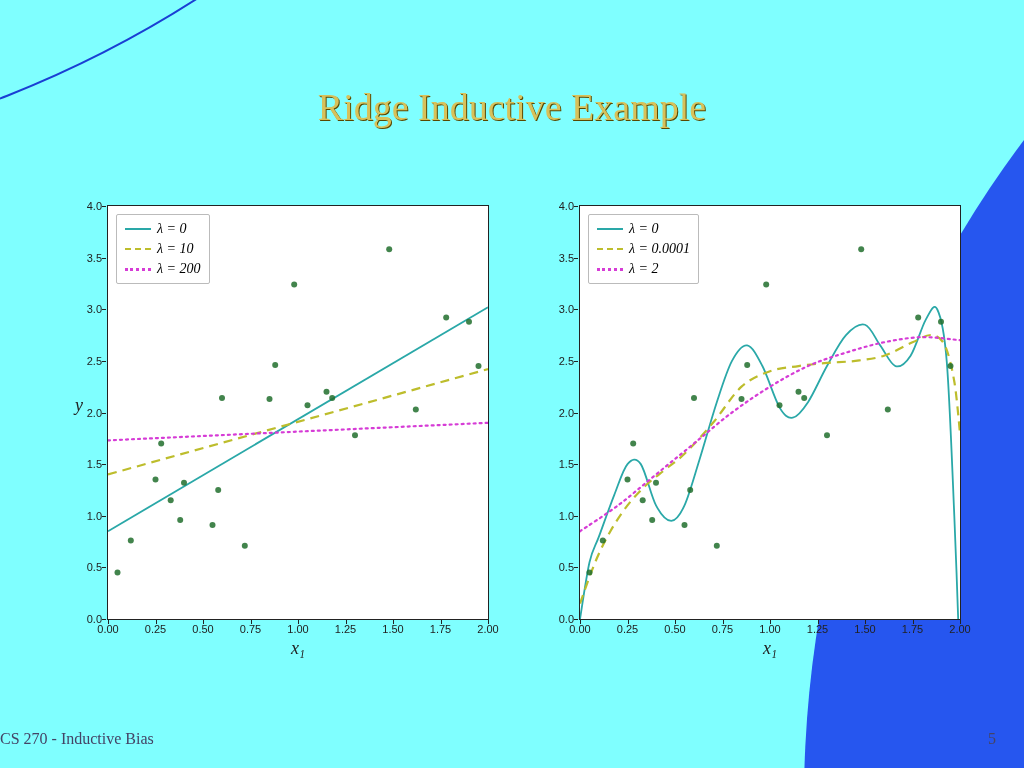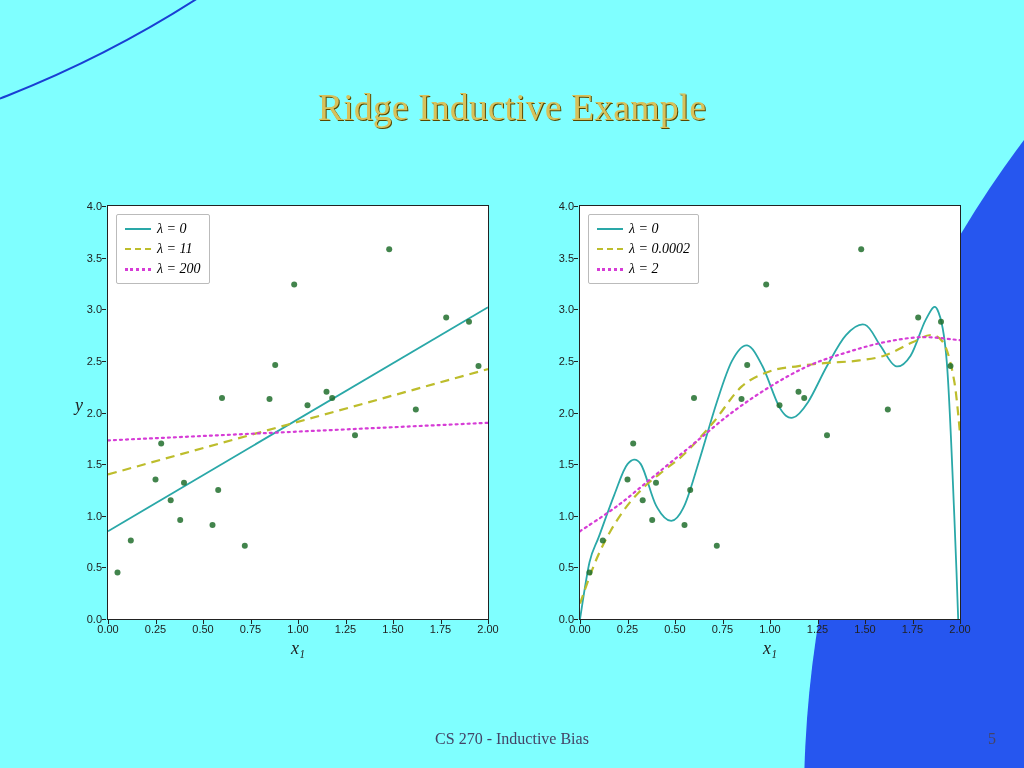"λ = 11" span.lg-txt { text: 11 -> 10 }
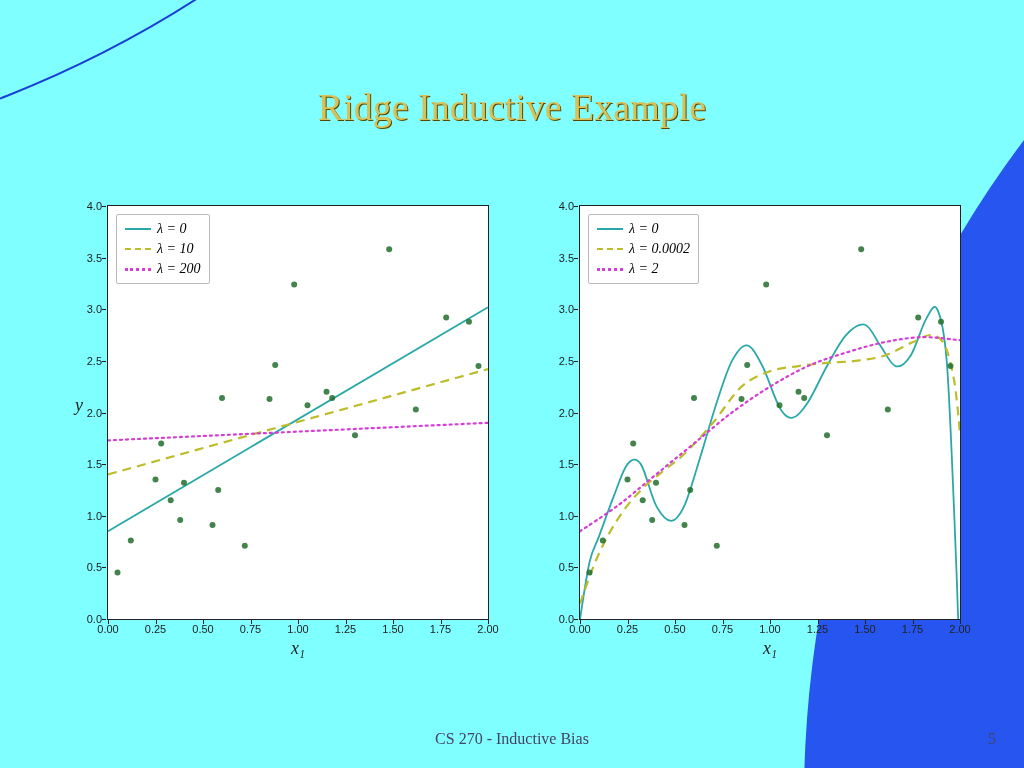"λ = 0.0002" span.lg-txt { text: 0.0002 -> 0.0001 }
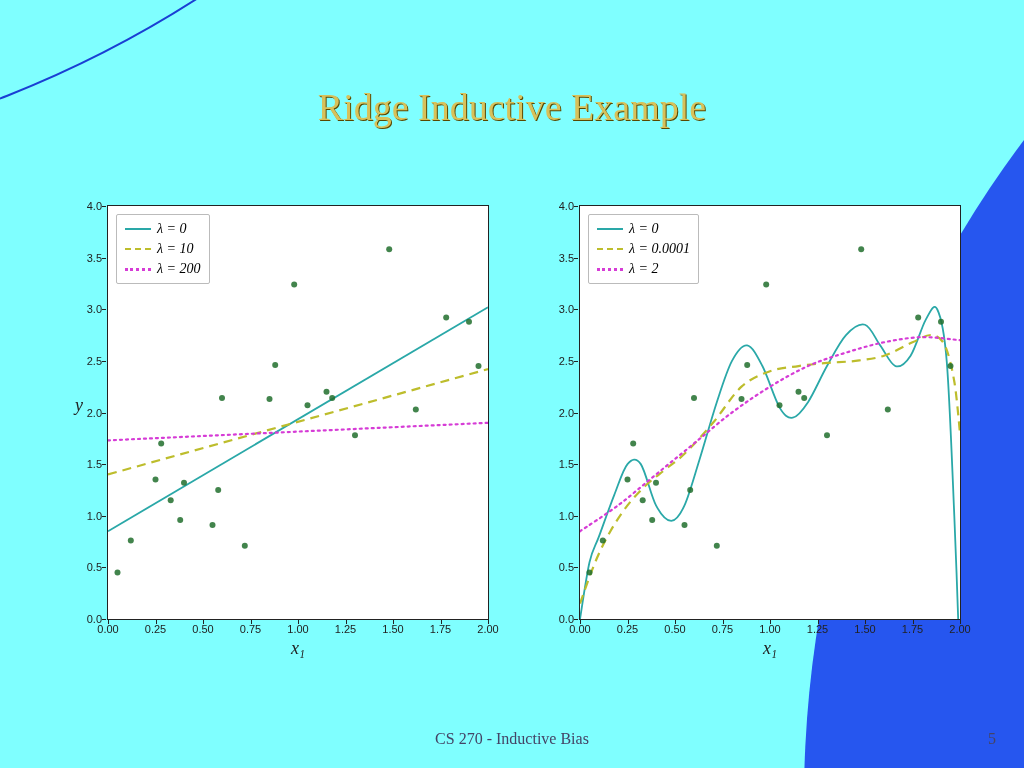"CS 270 - Inductive Bias" .footer { text-align: center -> none }
